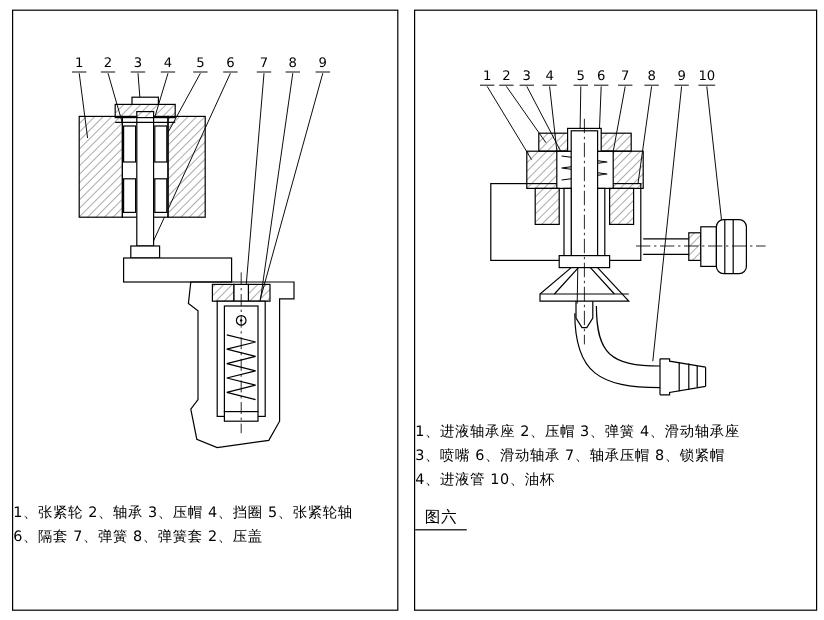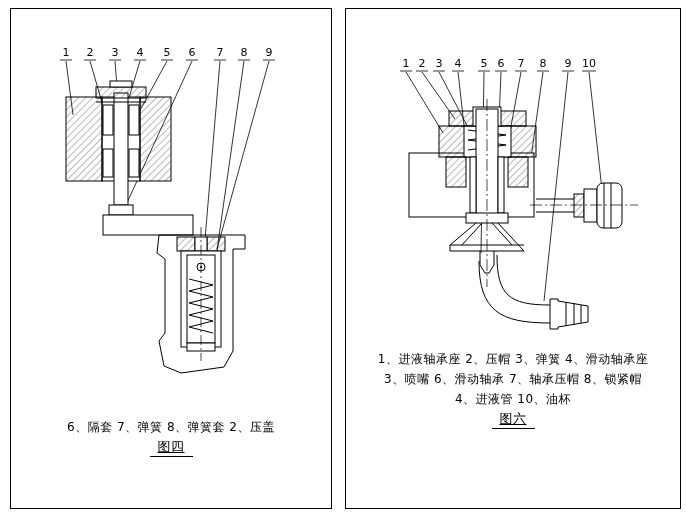"1、进液轴承座 2、压帽 3、弹簧 4、滑动轴承座" .captions { text-align: center -> left }
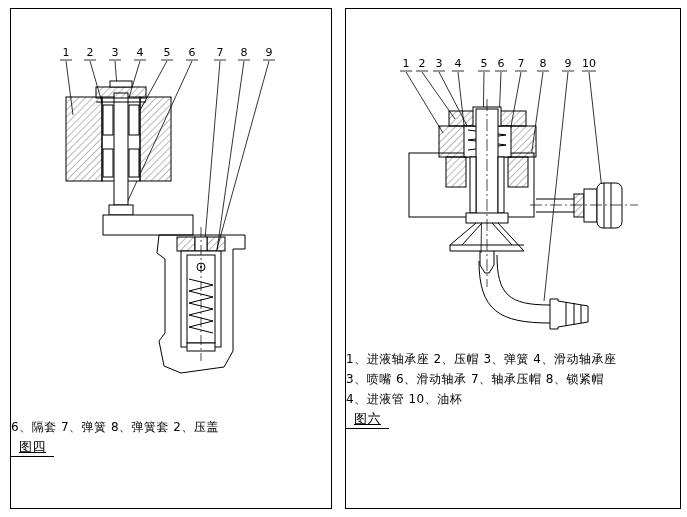"1、张紧轮 2、轴承 3、压帽 4、挡圈 5、张紧轮轴" div { html: none -> <div>1、张紧轮 2、轴承 3、压帽 4、挡圈 5、张紧轮轴</div> }
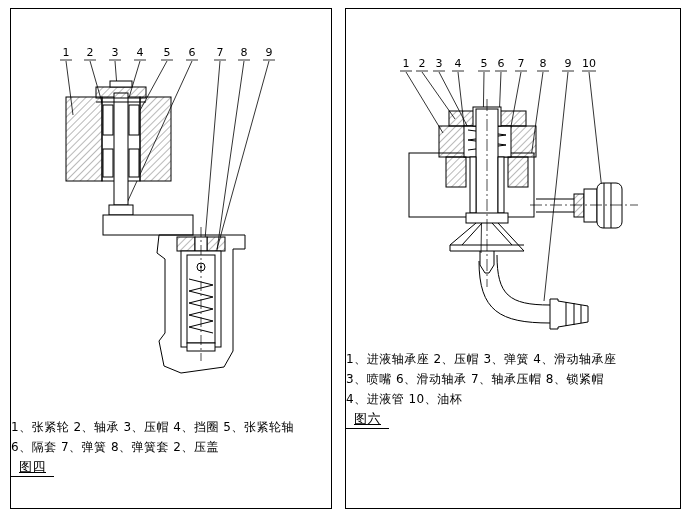"图六" .fig-title { margin-top: none -> 13px; text-decoration: underline -> none }
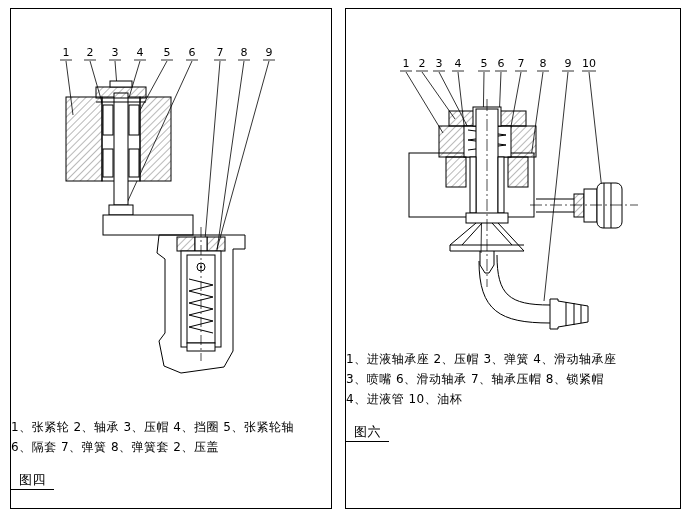"图四" div.fig-title { html: <div> <span>图四</span> </div> -> none }
